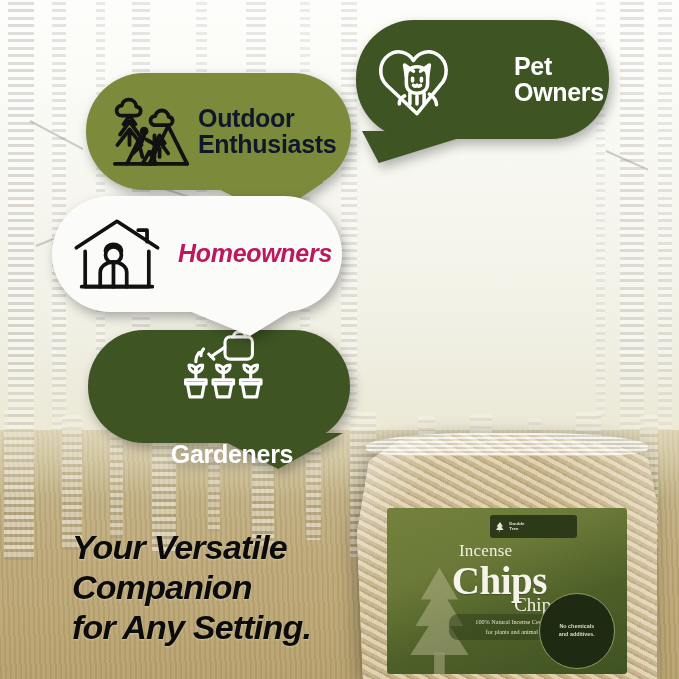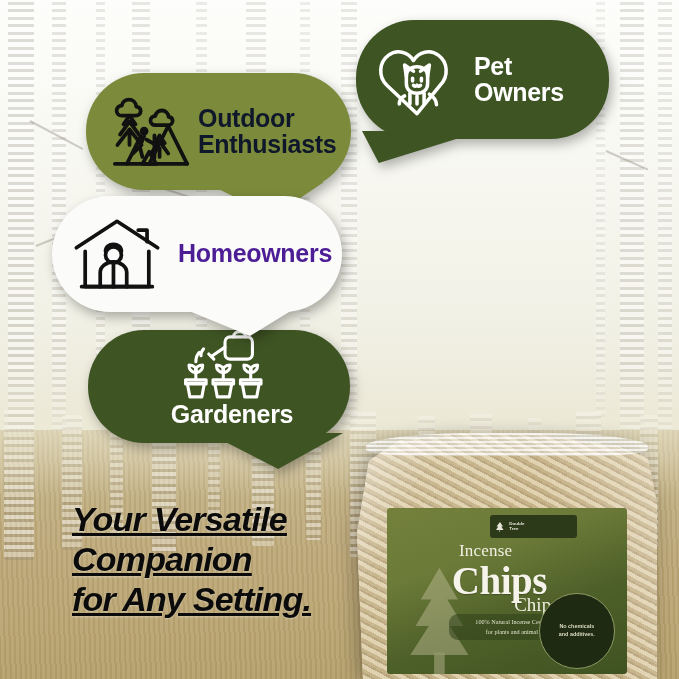"Pet" .dark .card-body { gap: none -> 40px }
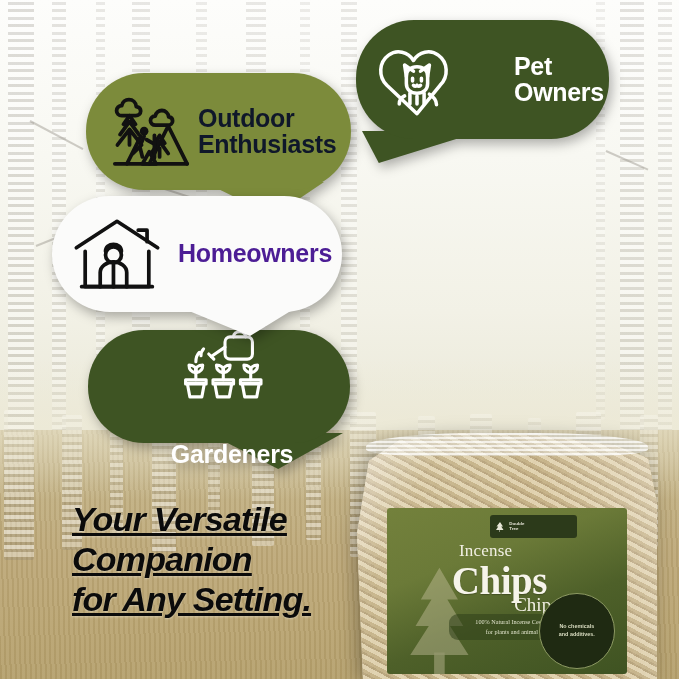"Homeowners" .white .lbl { color: #4c1d95 -> #be185d; font-style: none -> italic }
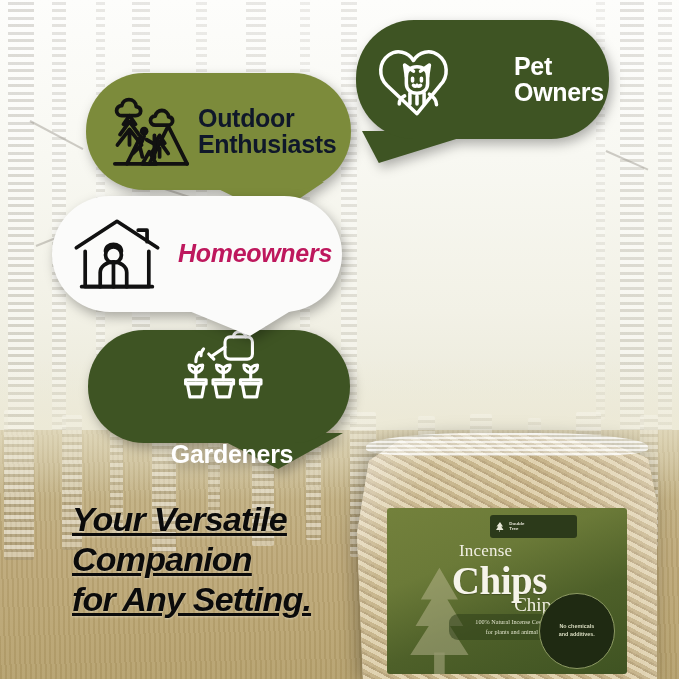"Your Versatile" #headline { text-decoration: underline -> none; top: 500px -> 528px }
